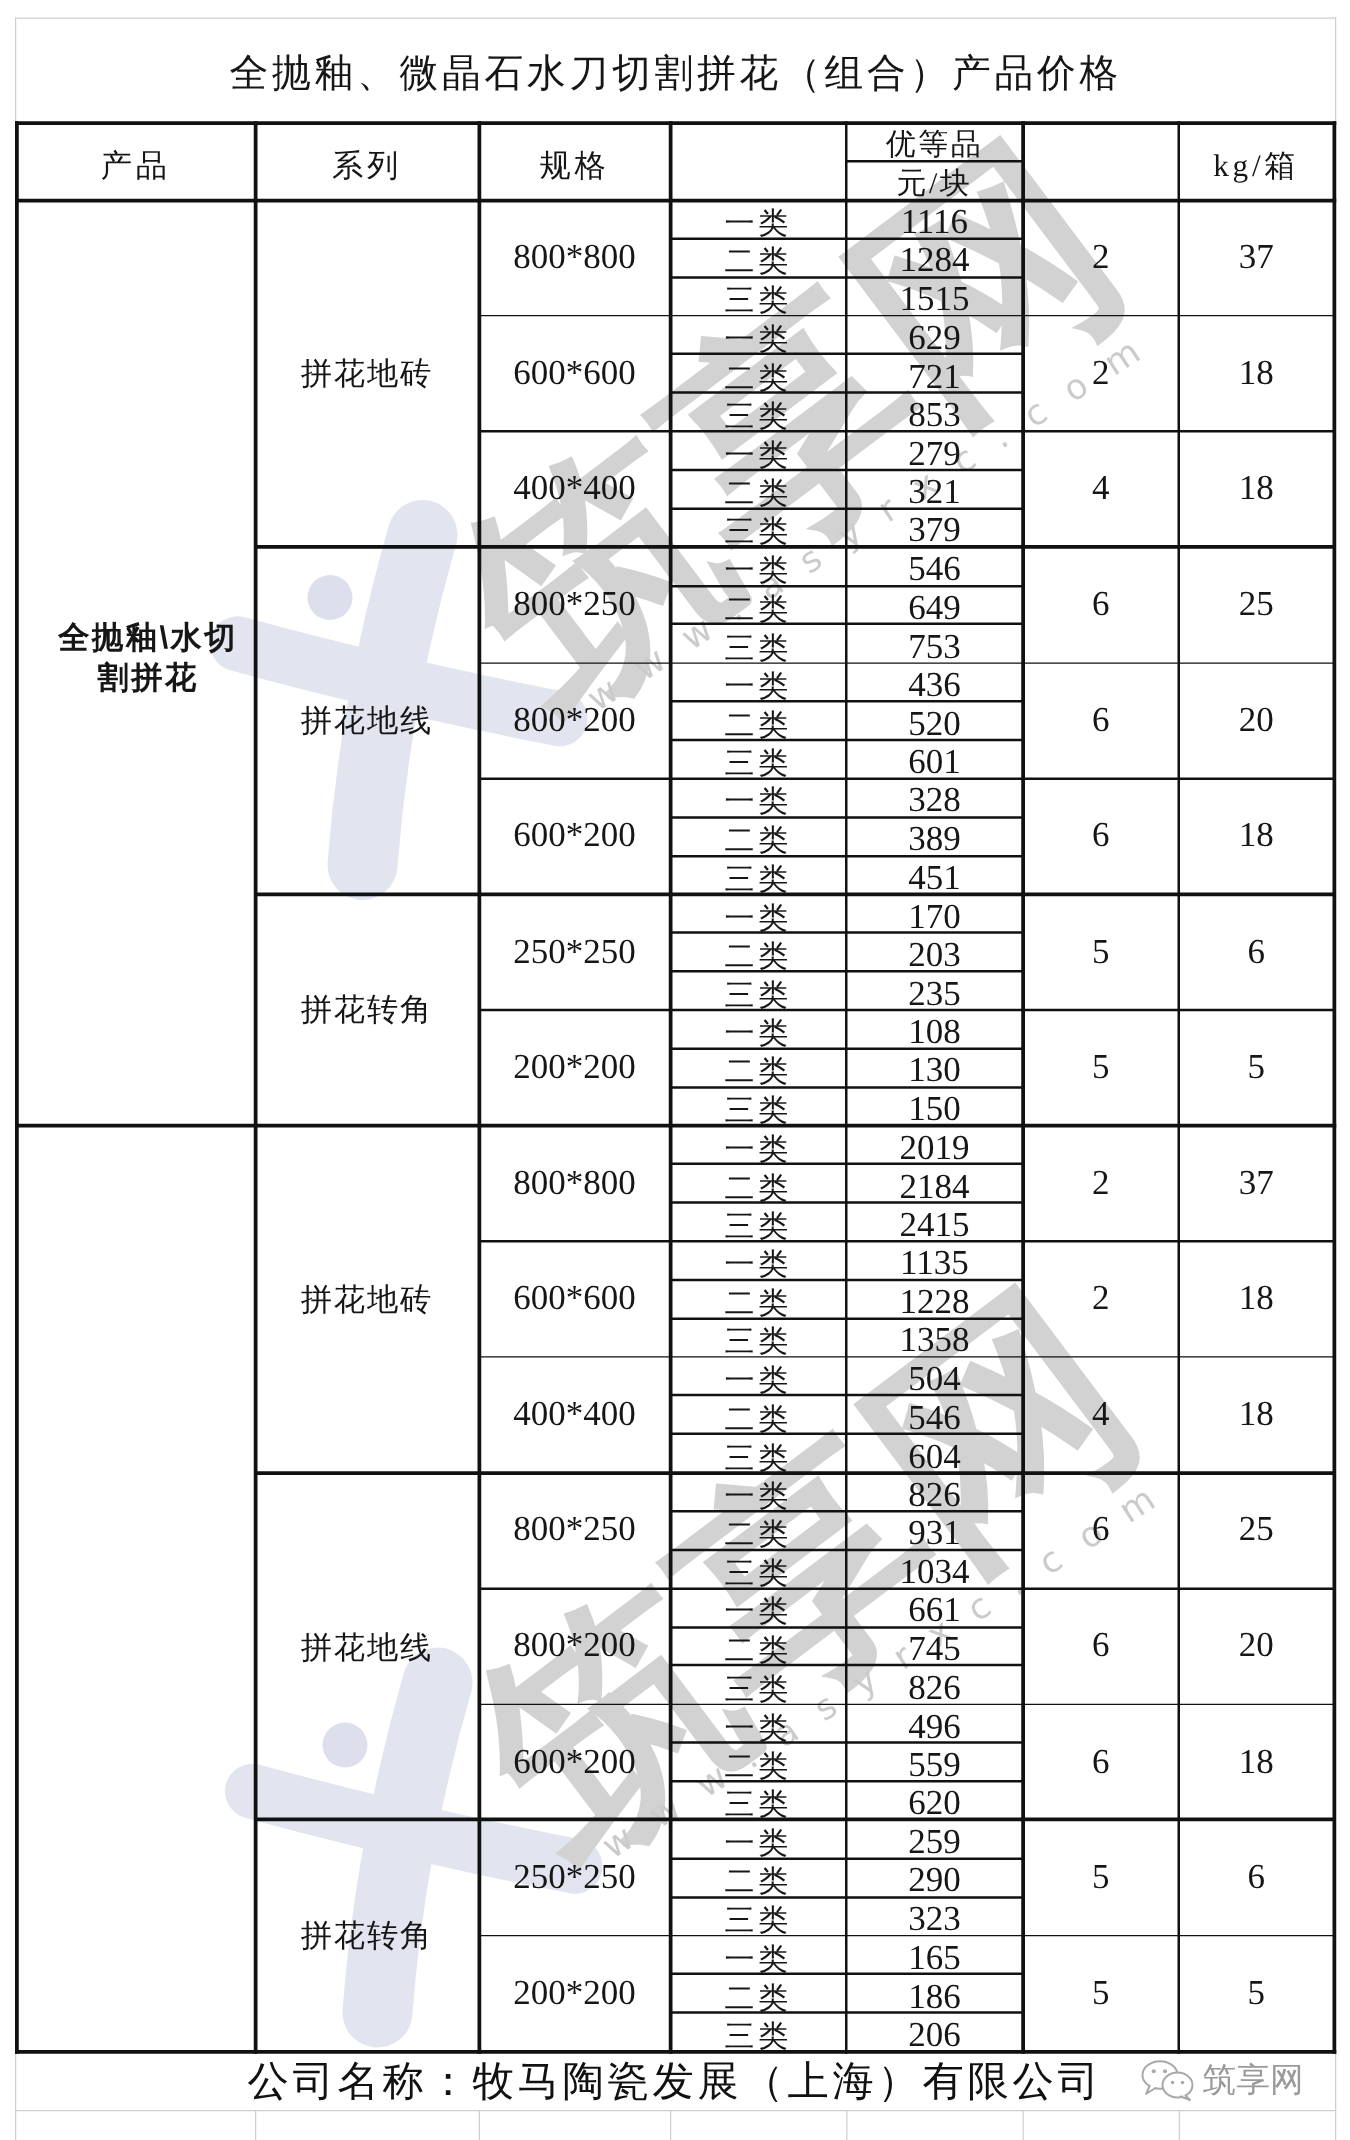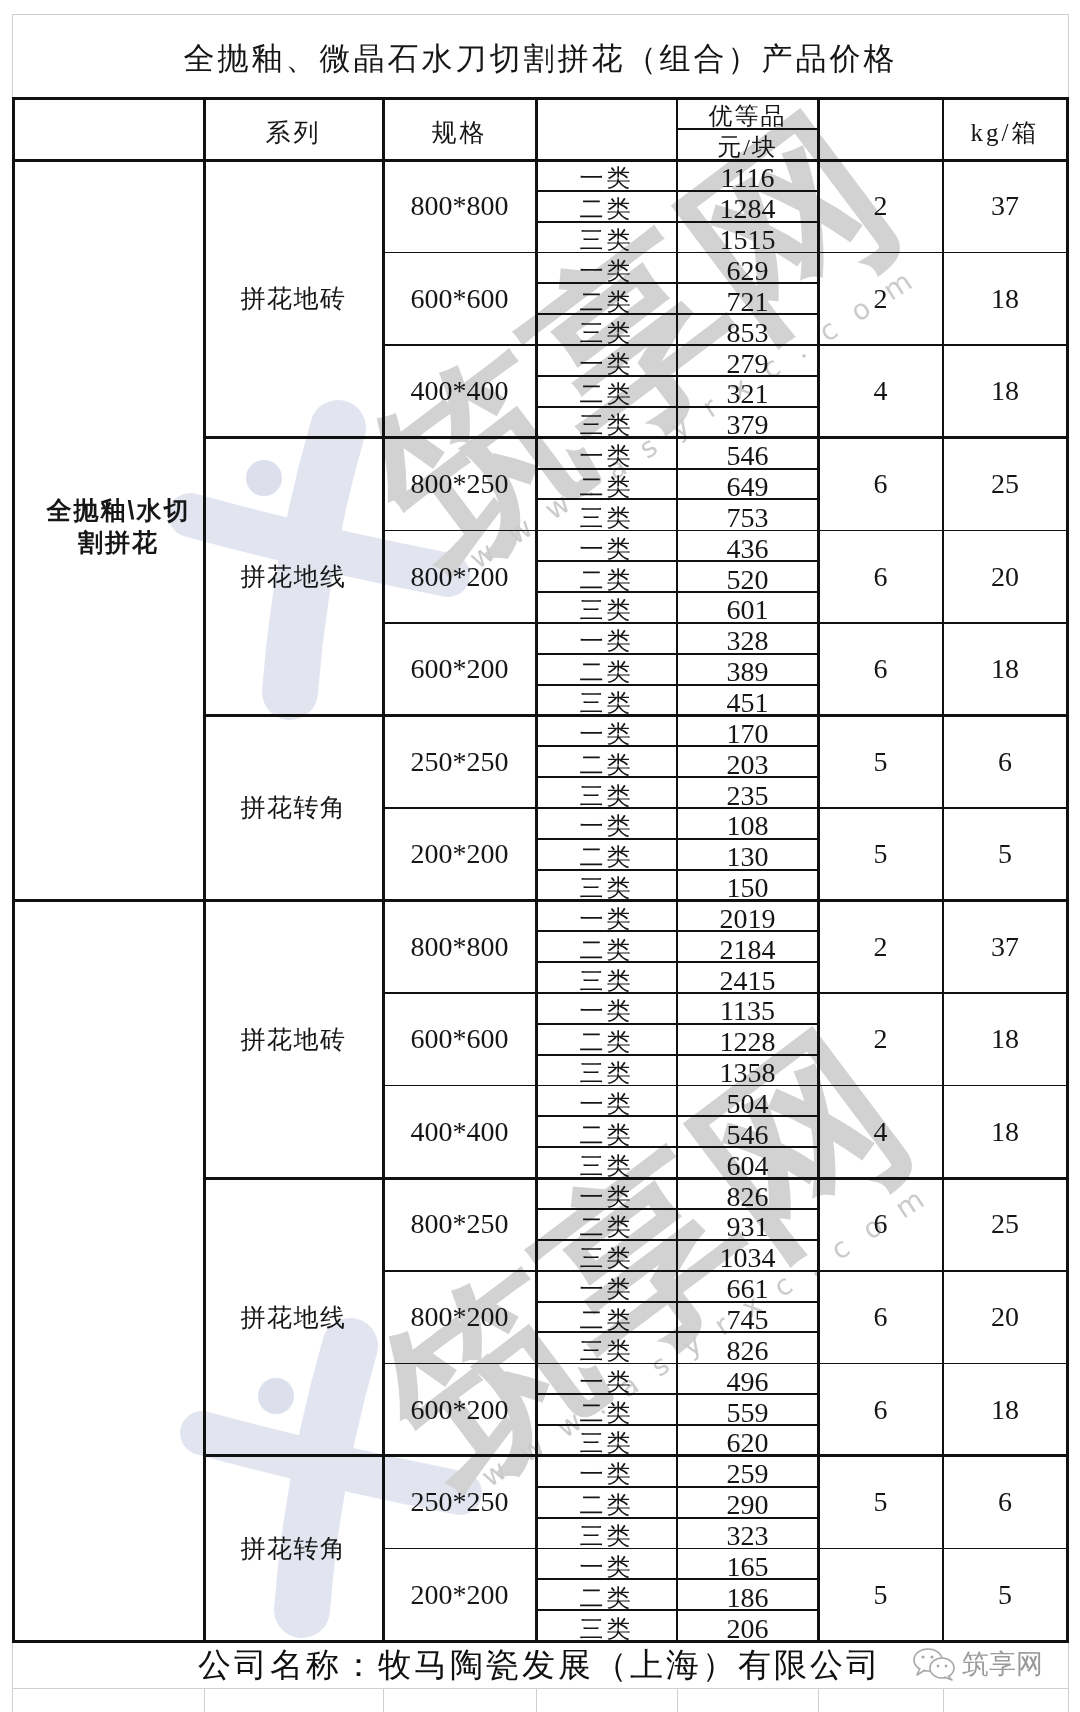"产品" div.cell { html: none -> <div> <span>产品</span> </div> }
